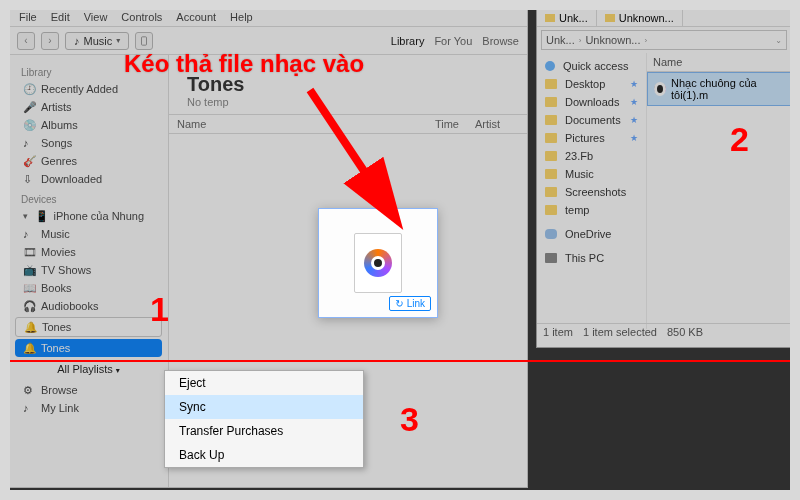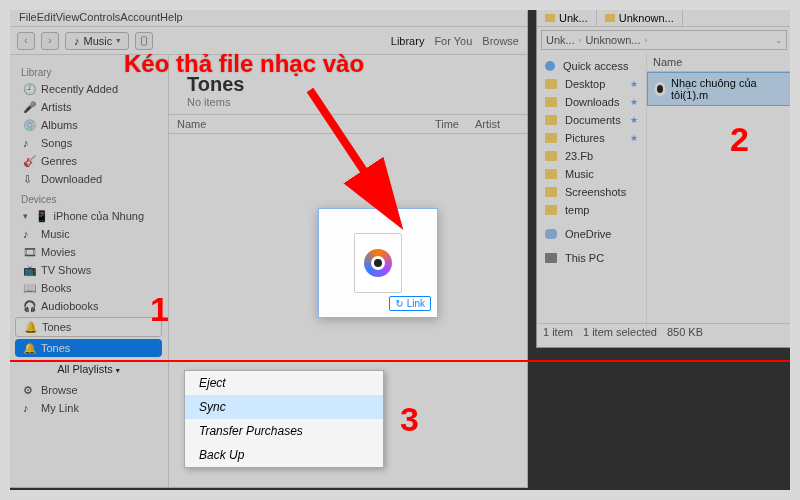"File" .itunes-menubar { gap: none -> 14px }
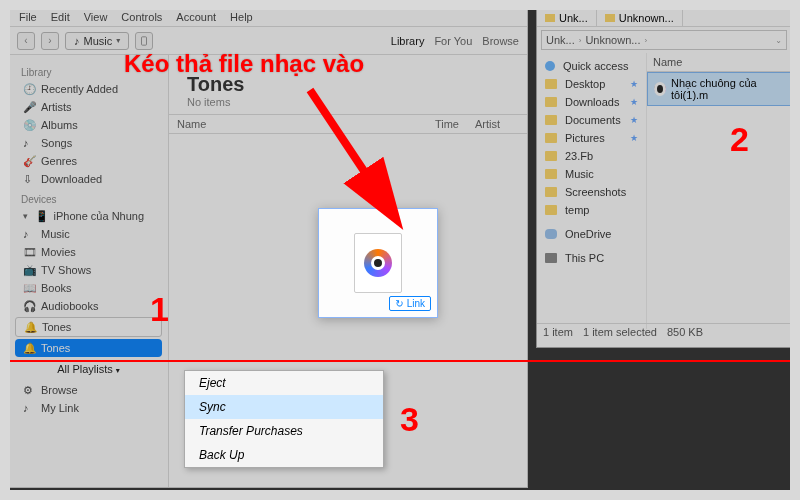"No items" div.sub { text: items -> temp }
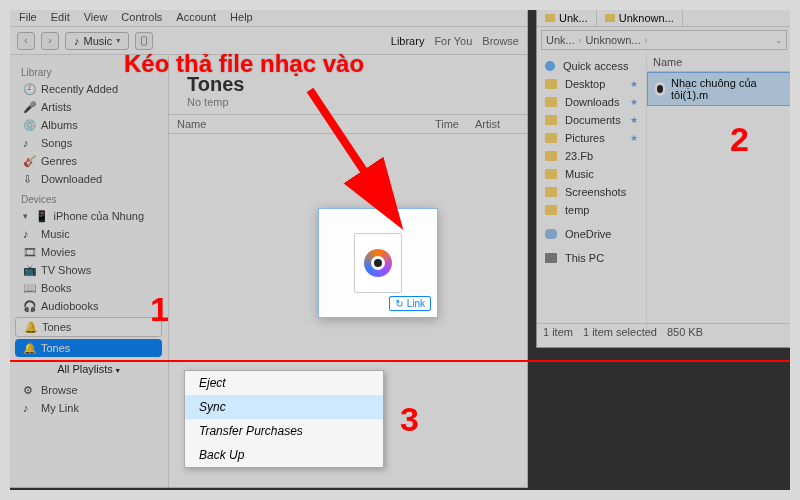"Eject" .ctx-menu { font-style: italic -> none; left: 184px -> 164px }
